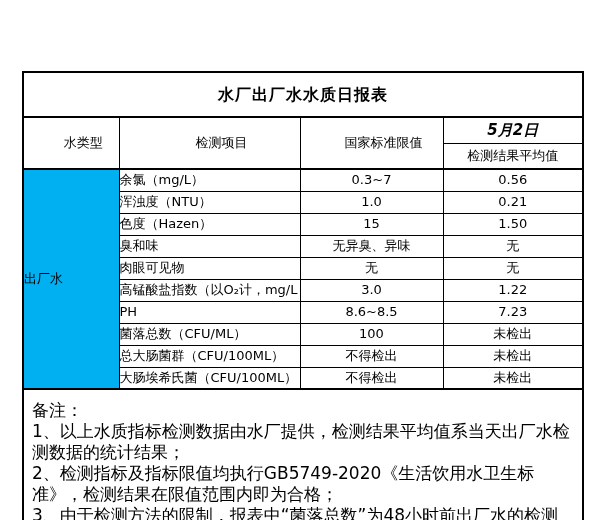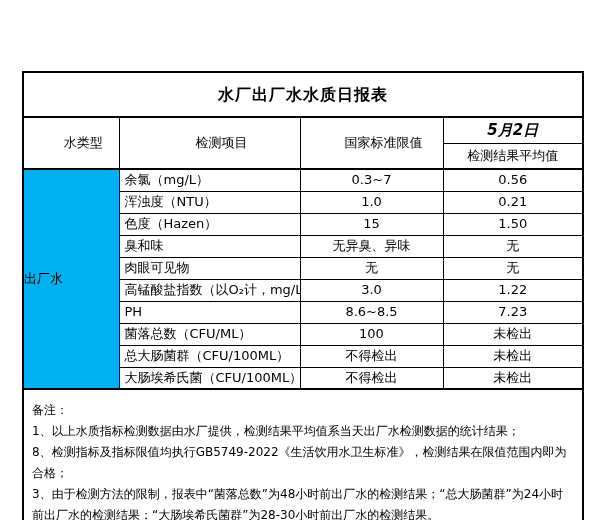"余氯（mg/L）" .item-cell { padding-left: 5px -> none }
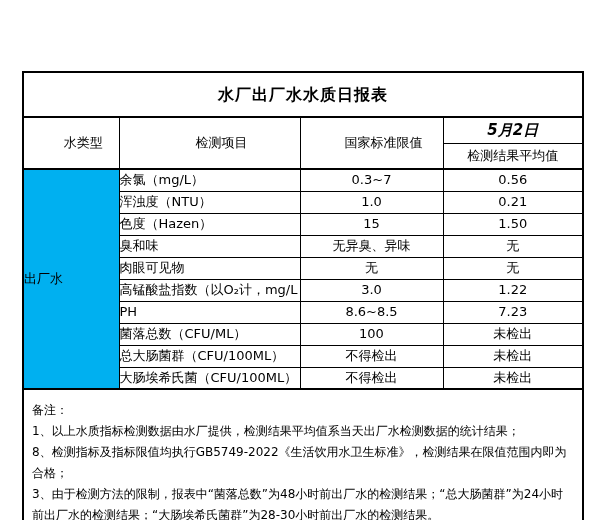"备注：" .note-line { font-size: 12px -> 17px }
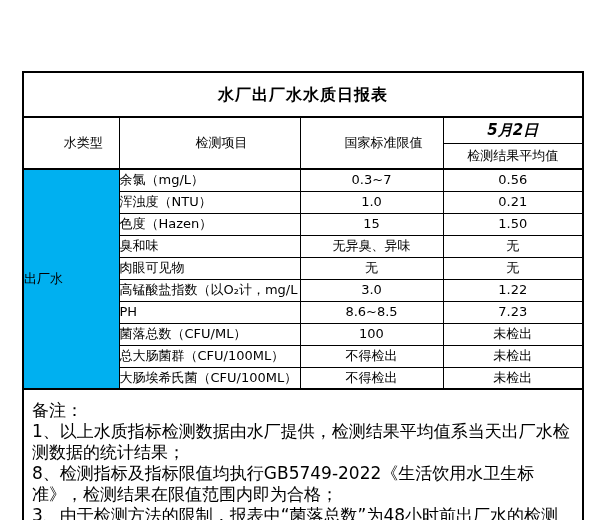"8、检测指标及指标限值均执行GB5749-2022《生活饮用水卫生标准》，检测结" div.note-line { text: 8、检测指标及指标限值均执行GB5749-2022 -> 2、检测指标及指标限值均执行GB5749-2020 }
